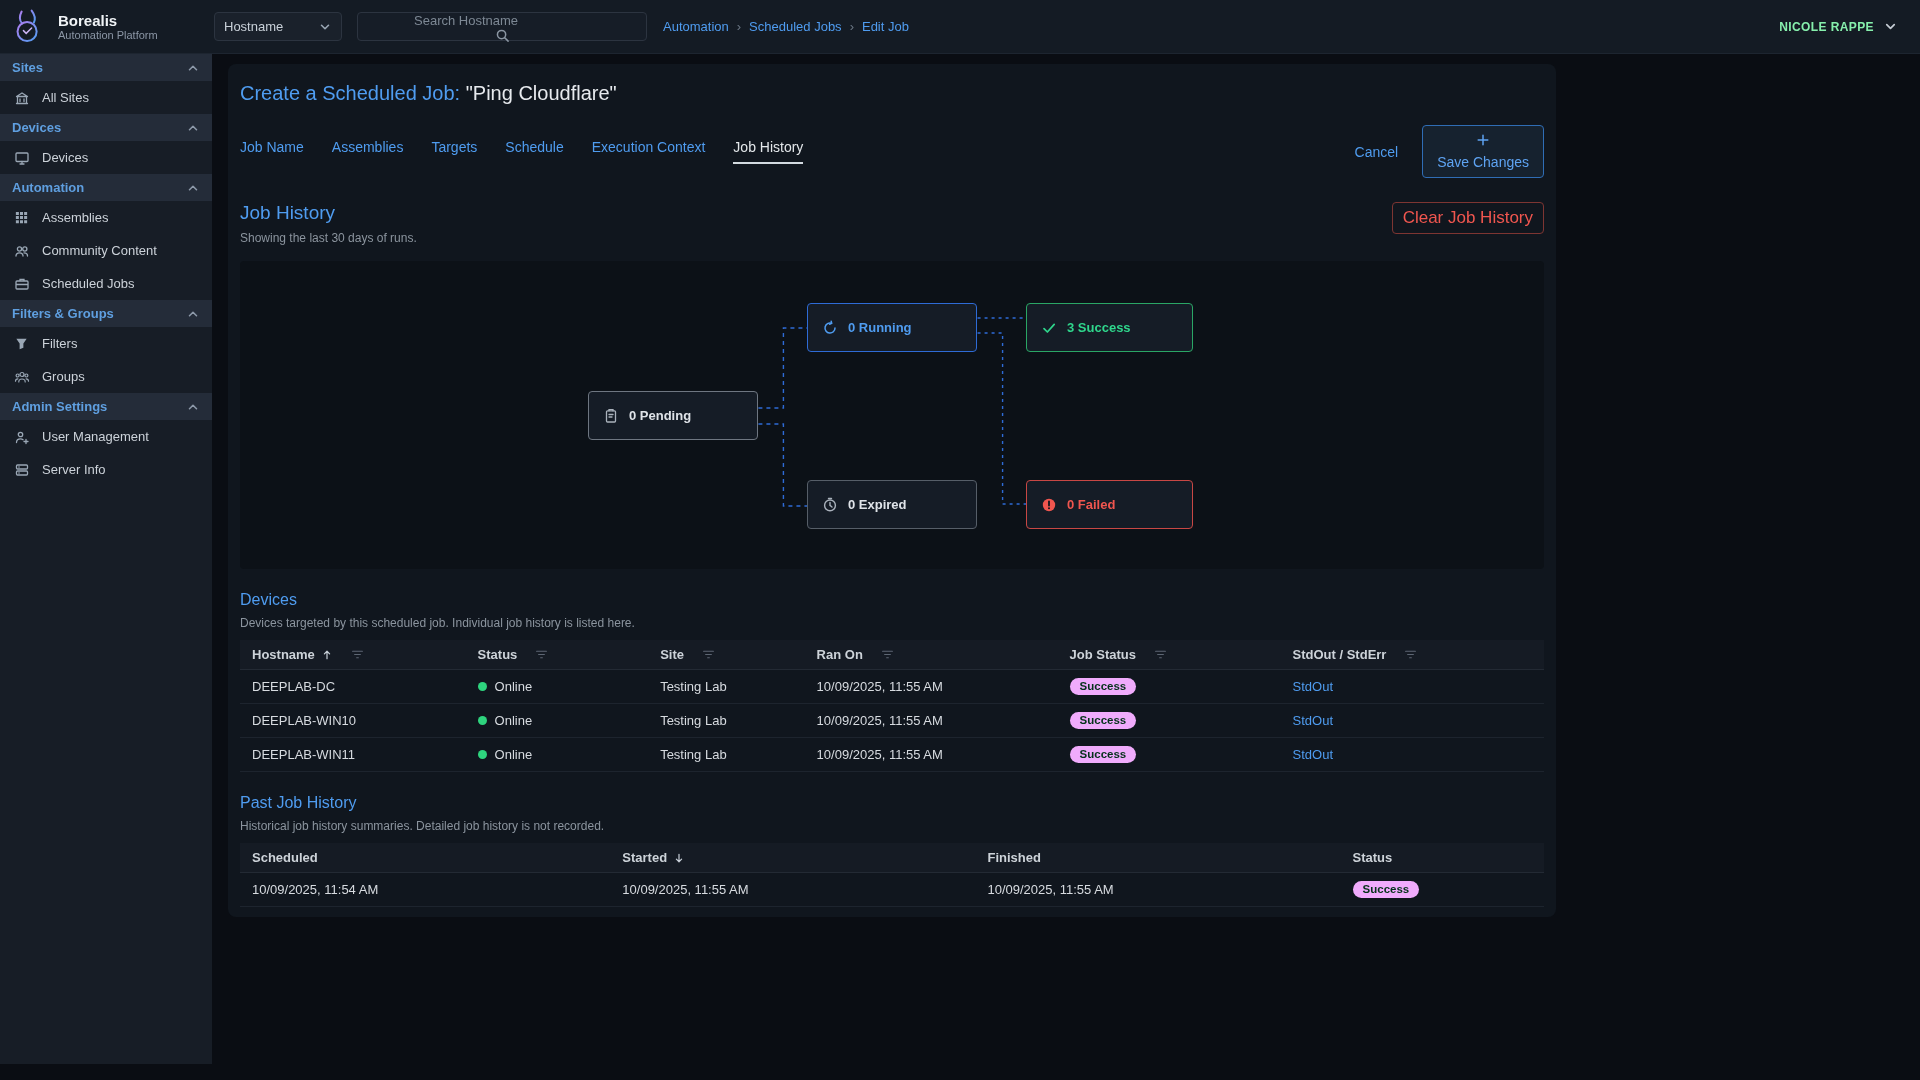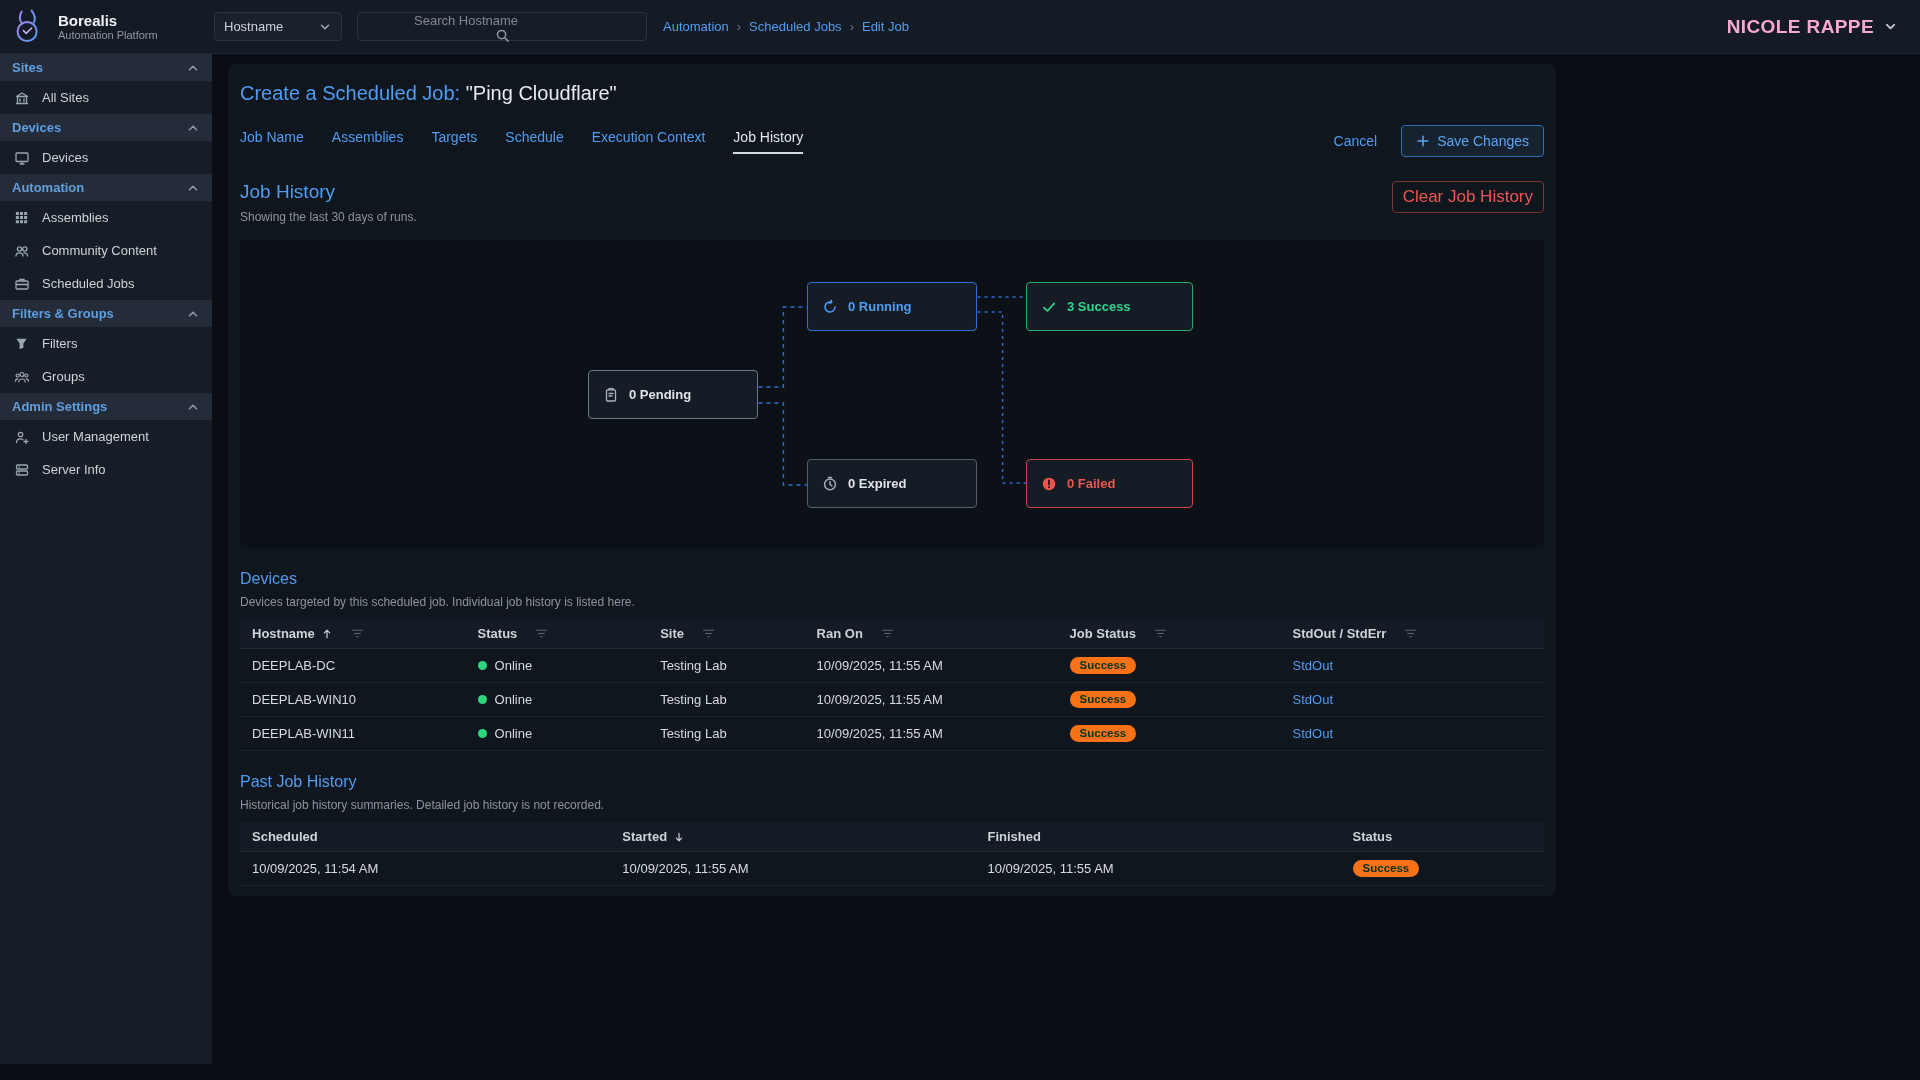"NICOLE RAPPE" .userbox { color: #f9a8d4 -> #86efac; font-size: 19px -> 12px }
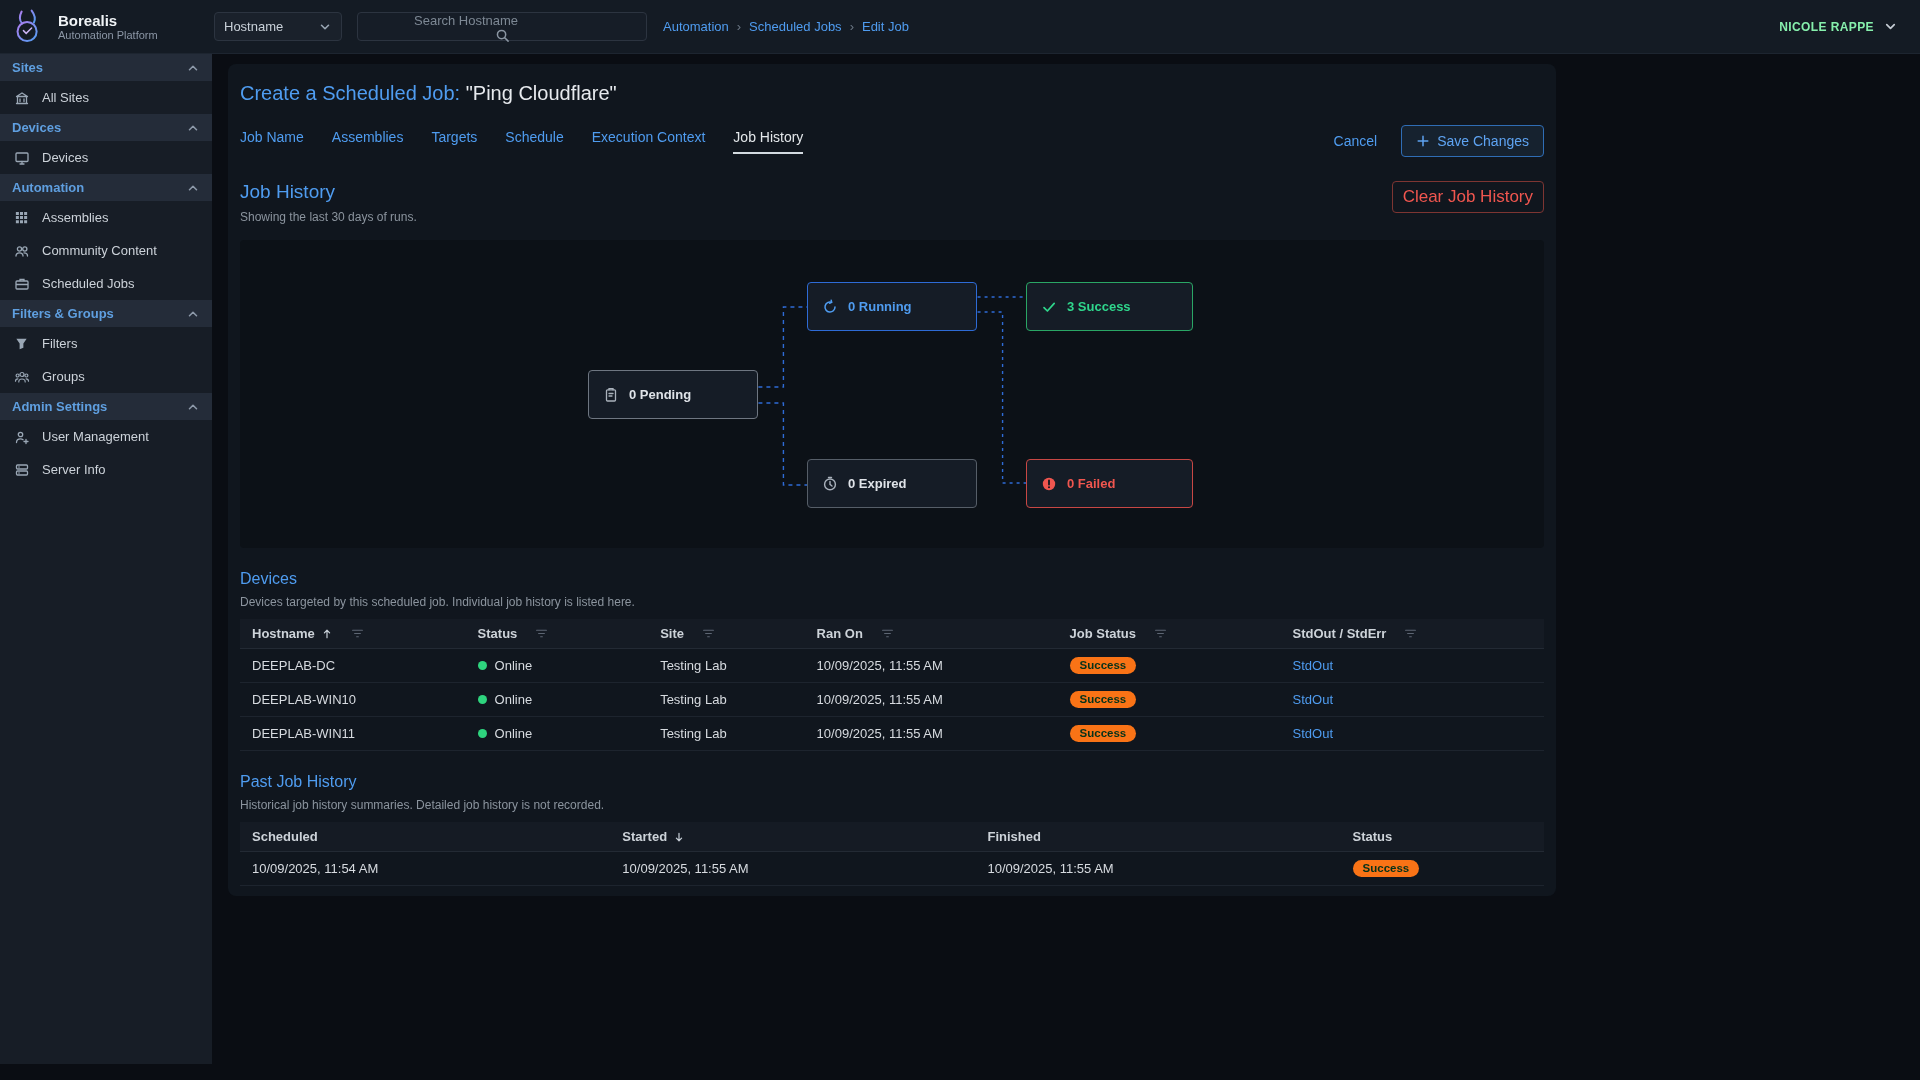"Save Changes" .save-btn { flex-direction: none -> column }
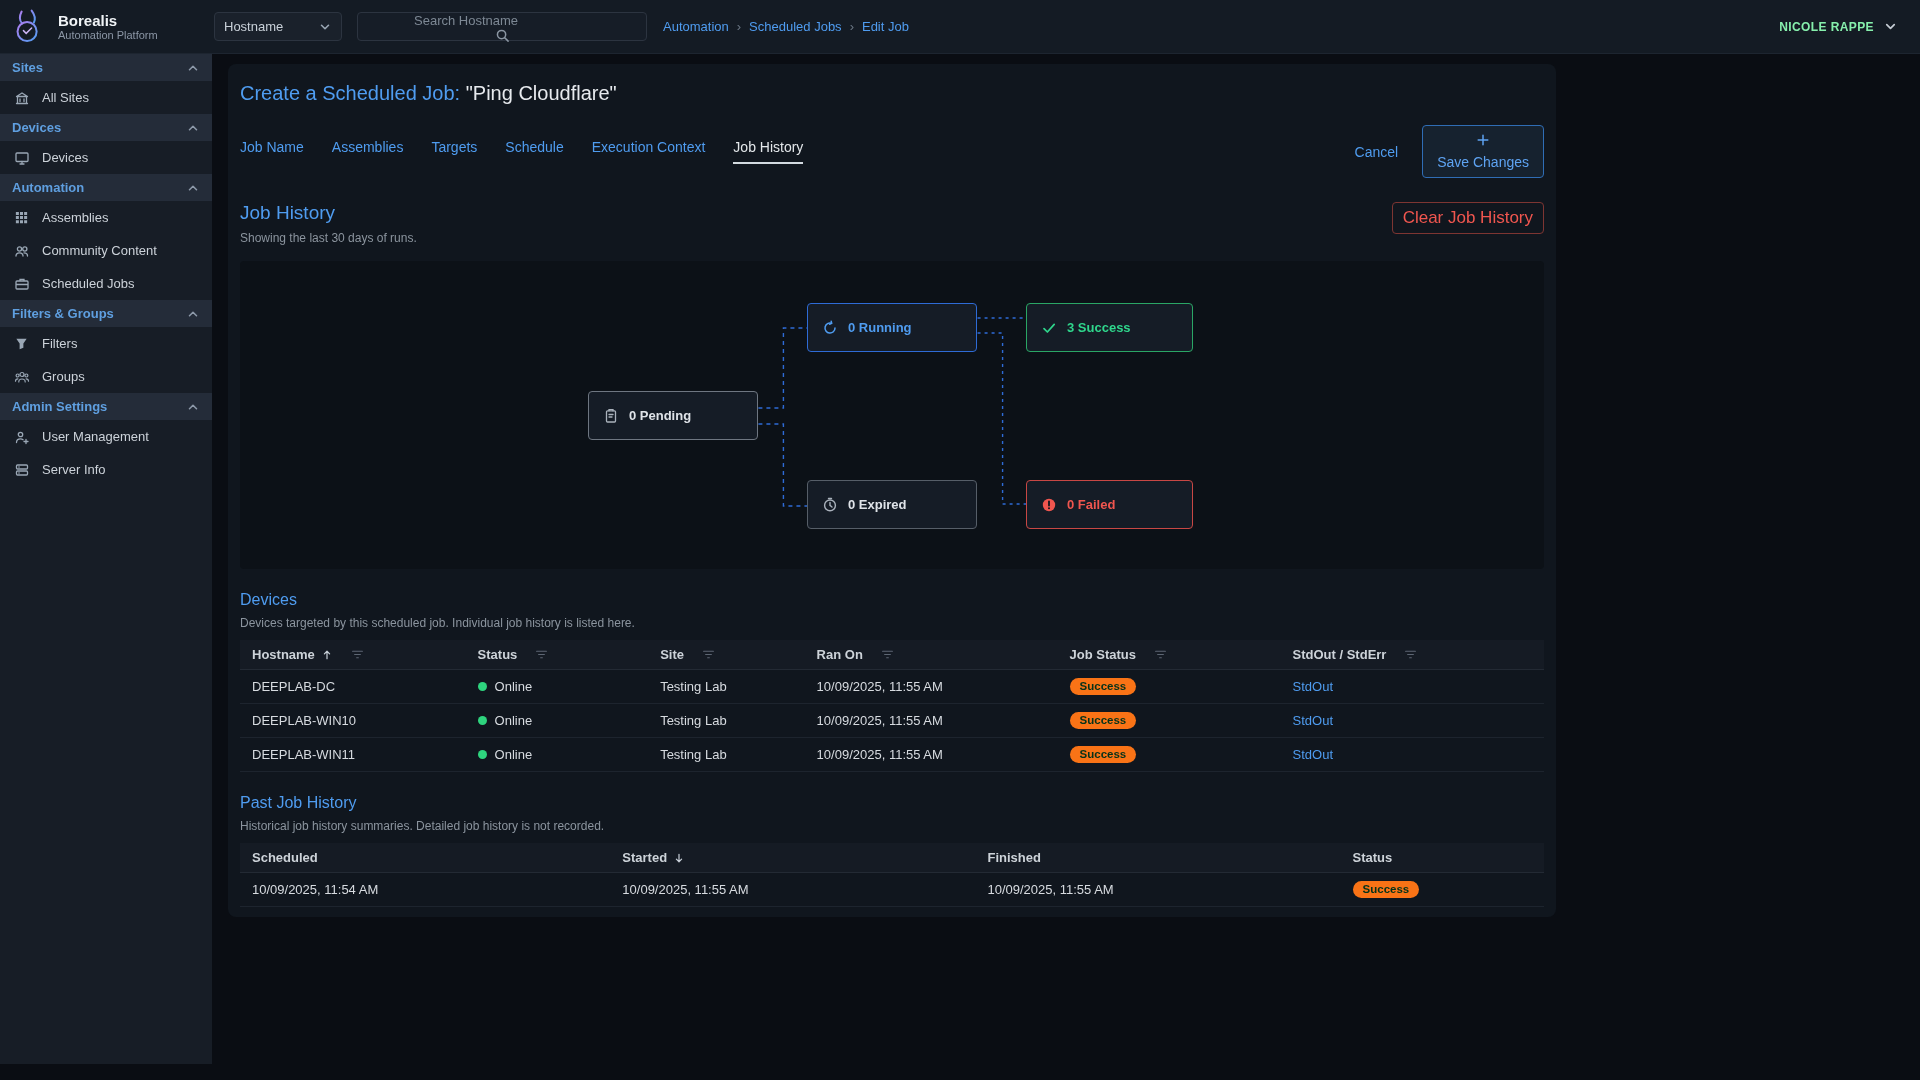"Success" .badge { background: #f97316 -> #f0abfc }
